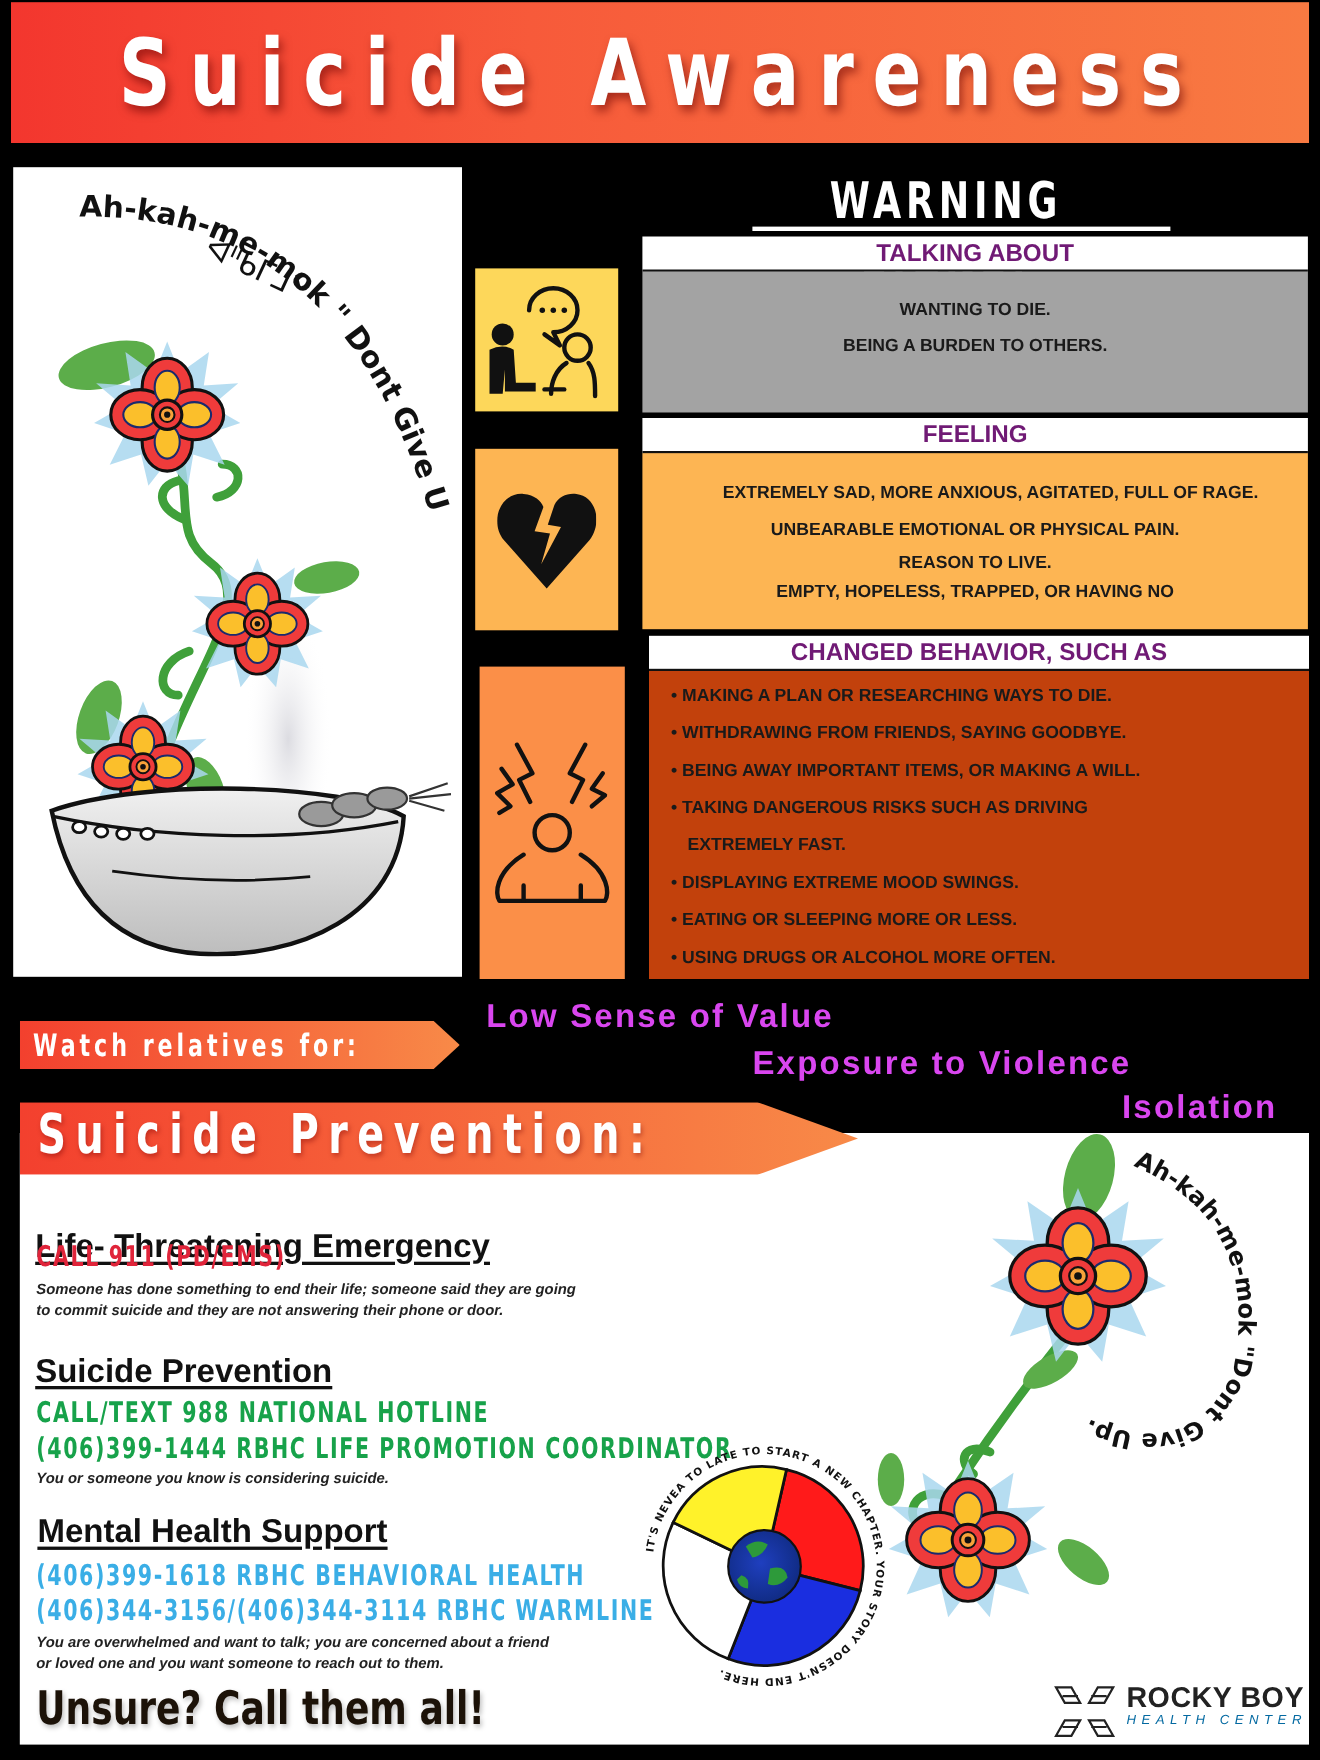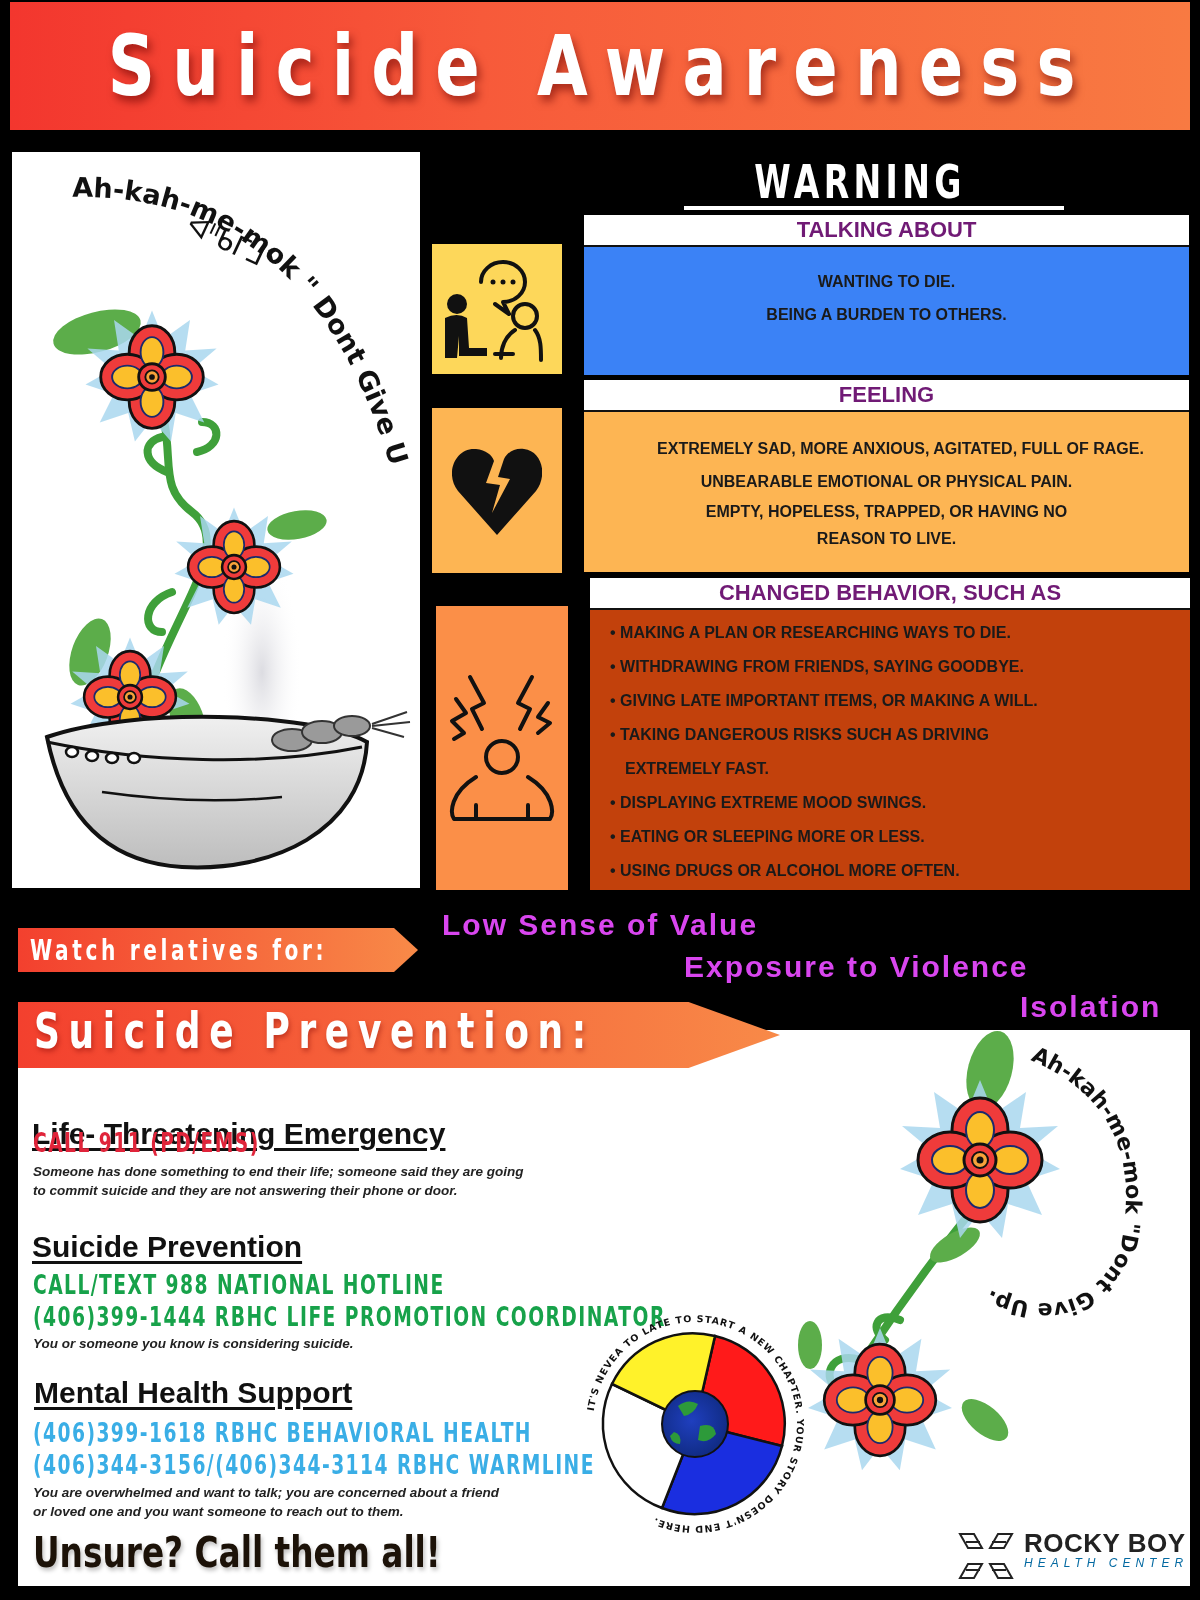"WANTING TO DIE." div.abs { background: #3b82f6 -> #a3a3a3 }
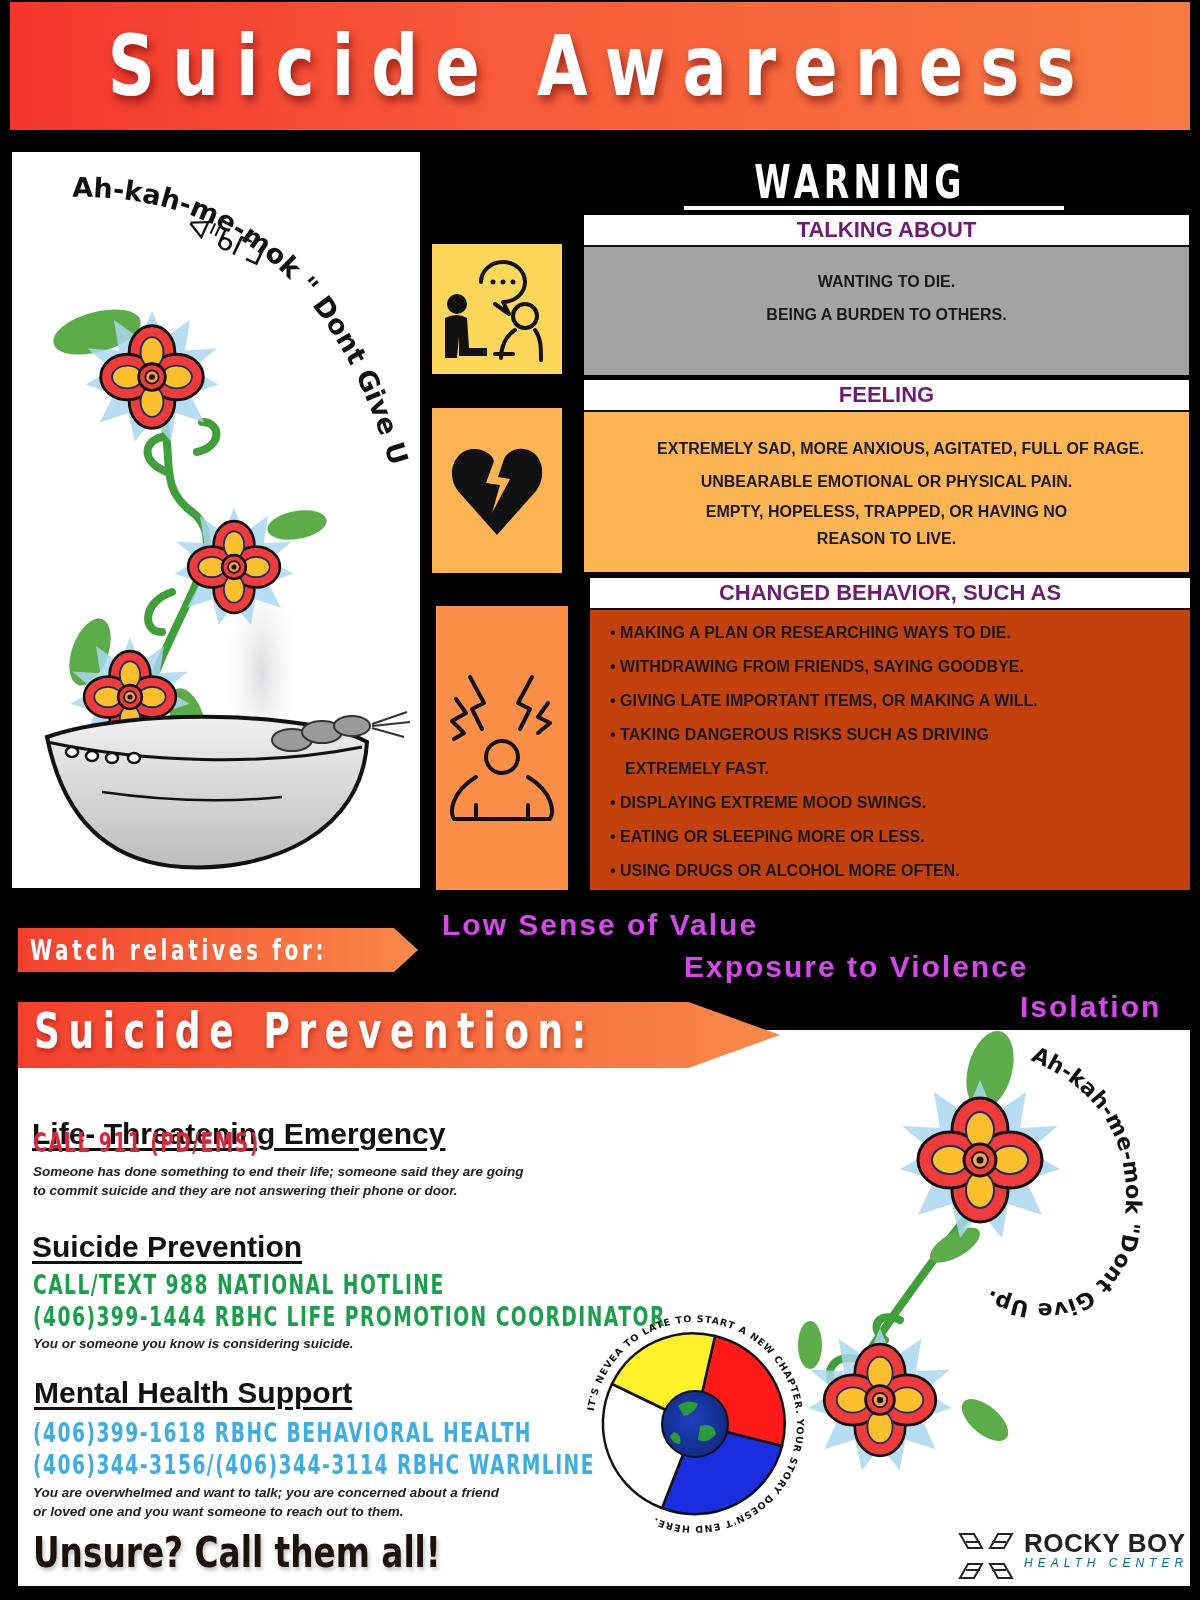"EMPTY, HOPELESS, TRAPPED, OR HAVING" p { order: before "REASON TO LIVE." -> after "REASON TO LIVE." }
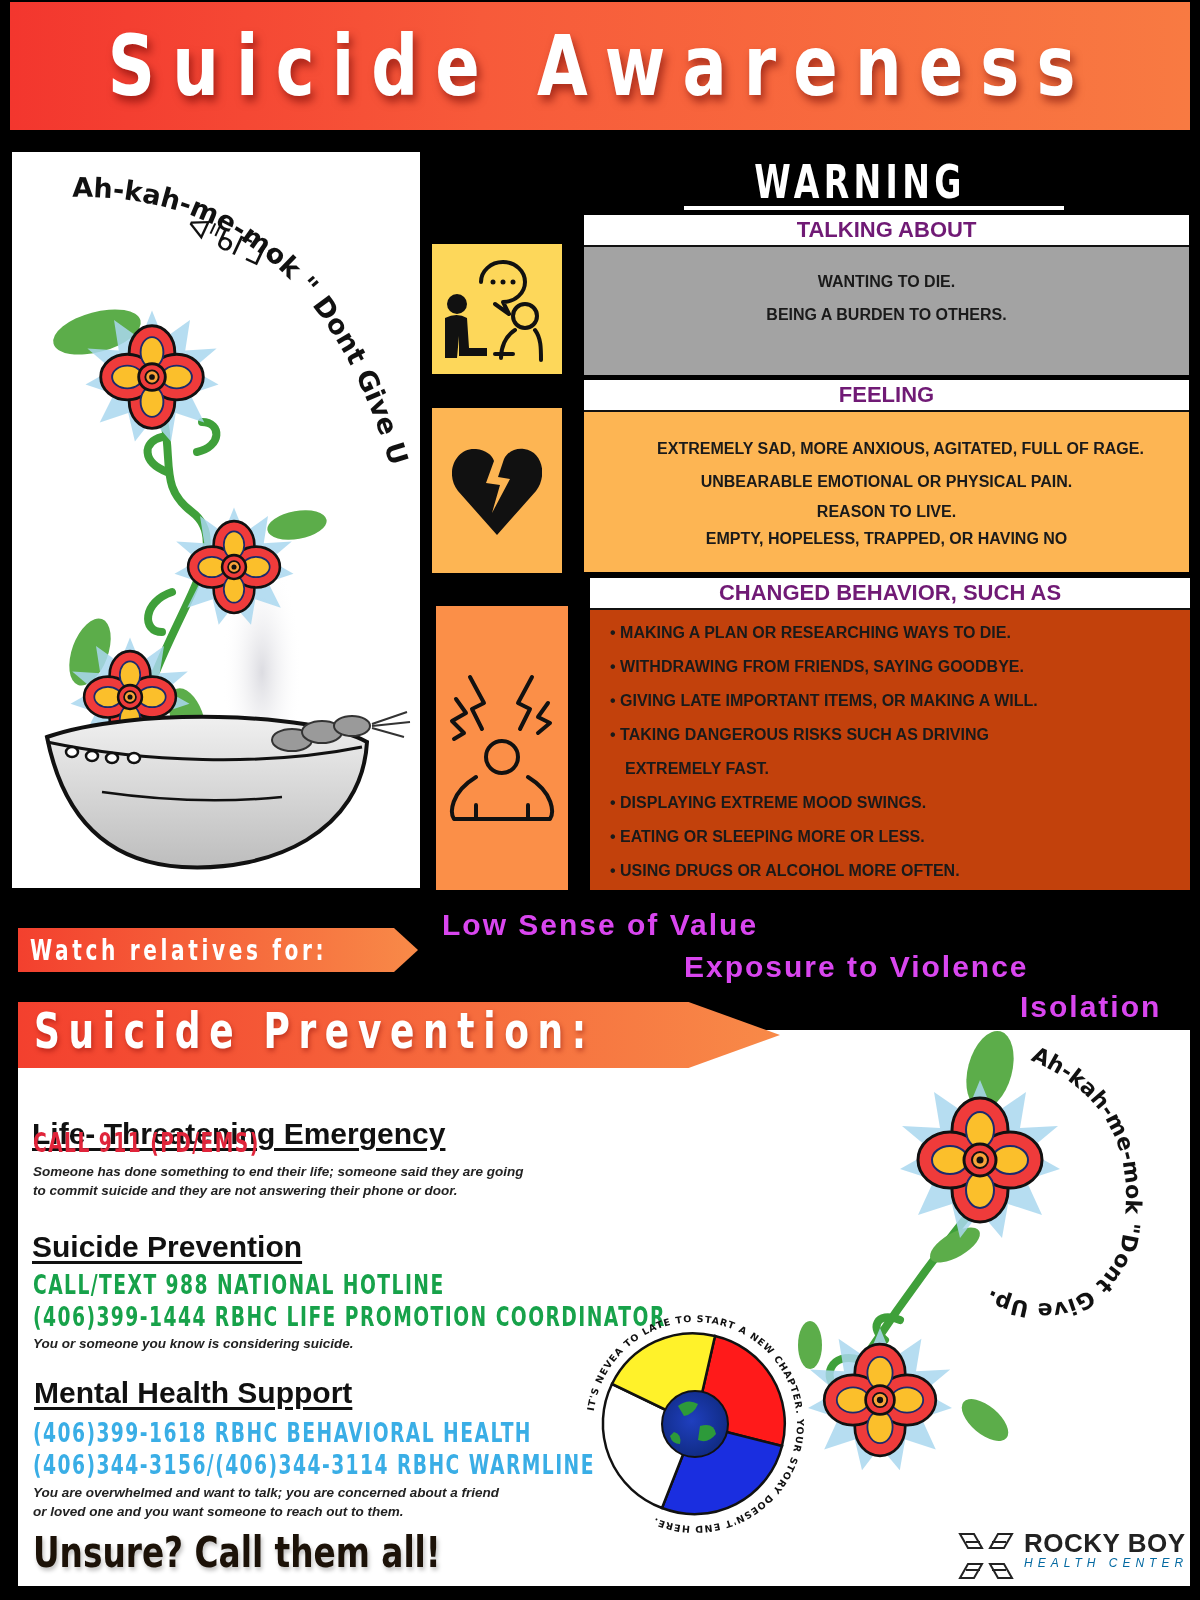"GIVING LATE IMPORTANT ITEMS, OR" span { text: GIVING LATE -> BEING AWAY }
